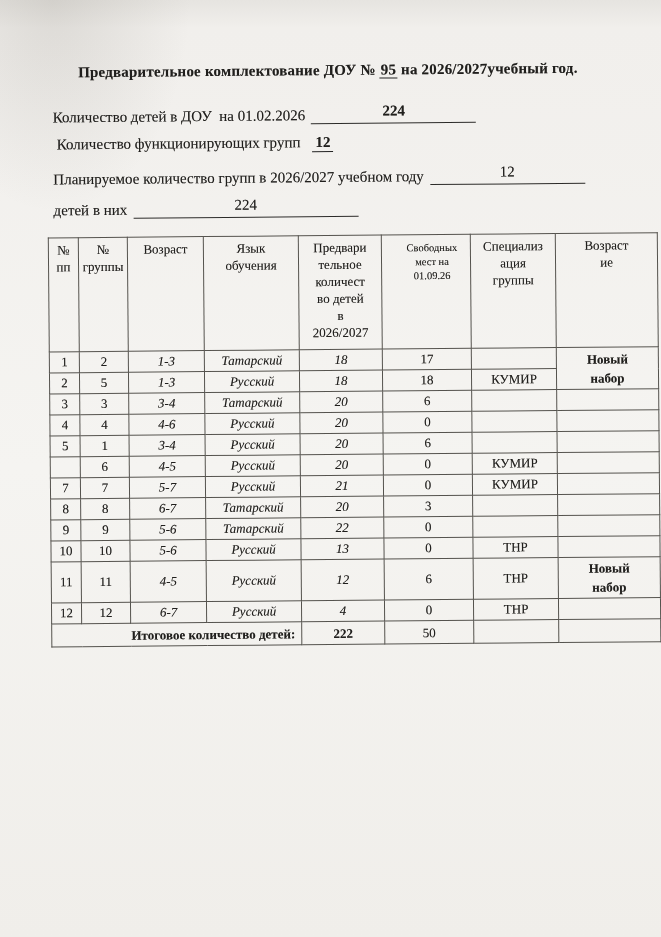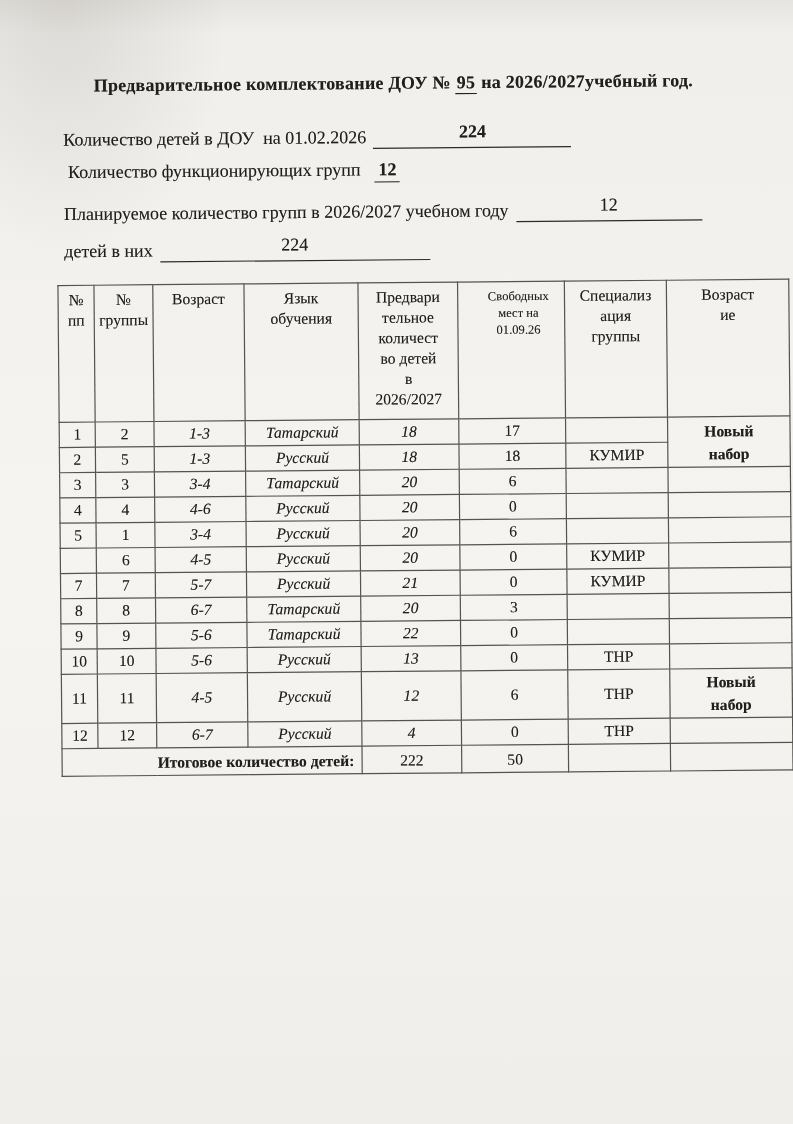"222" .b { font-weight: normal -> bold }
